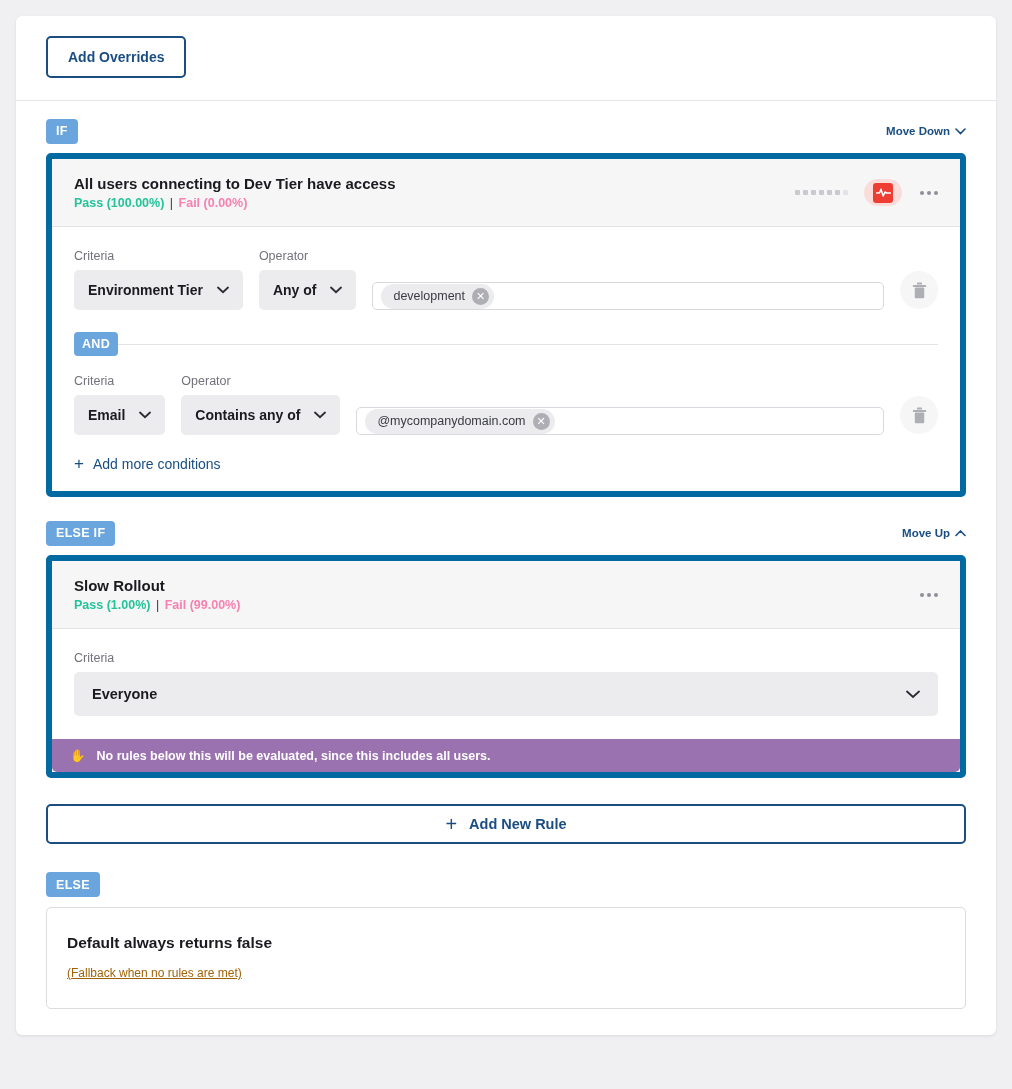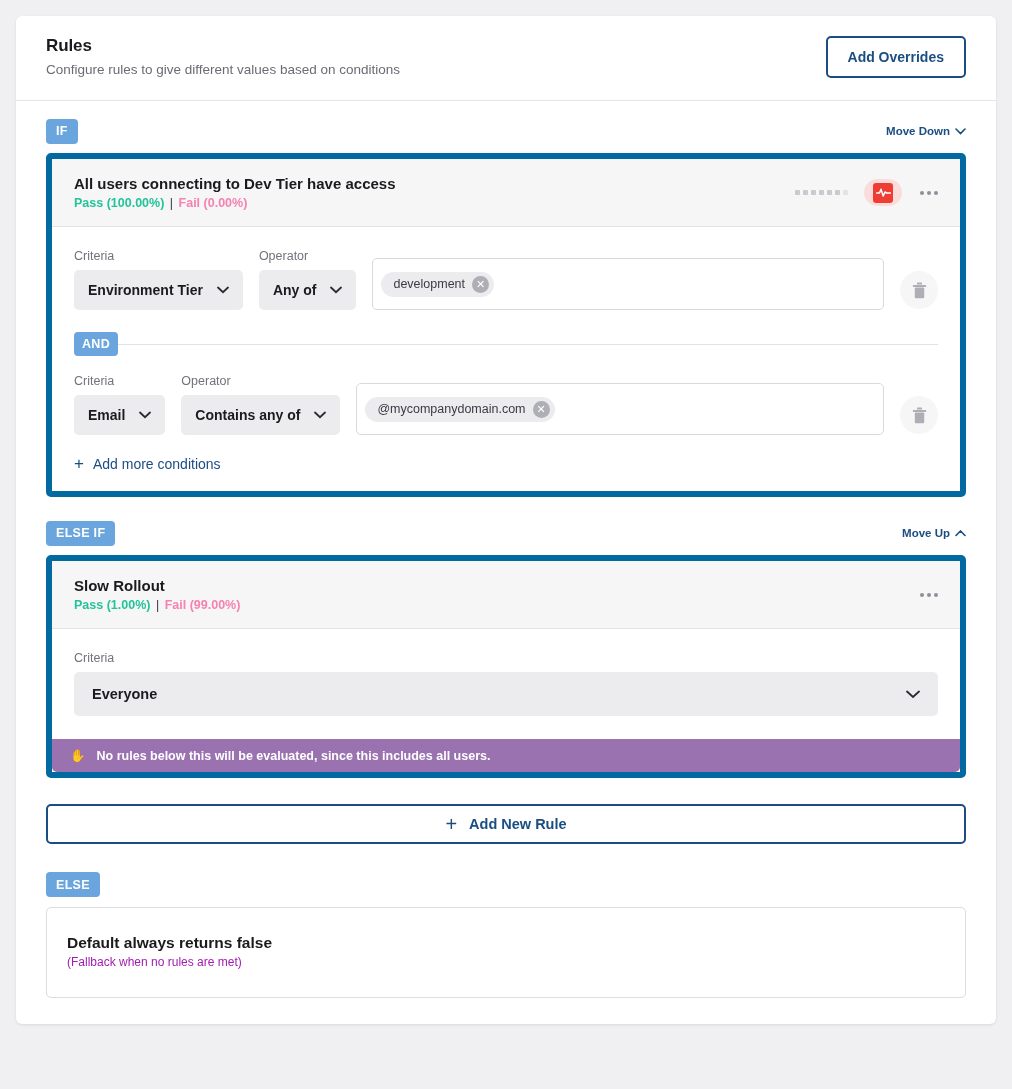"Rules" div { html: <div> <div>Rules</div> <div>Configure rules to give different values based on conditions</div> </div> -> none }
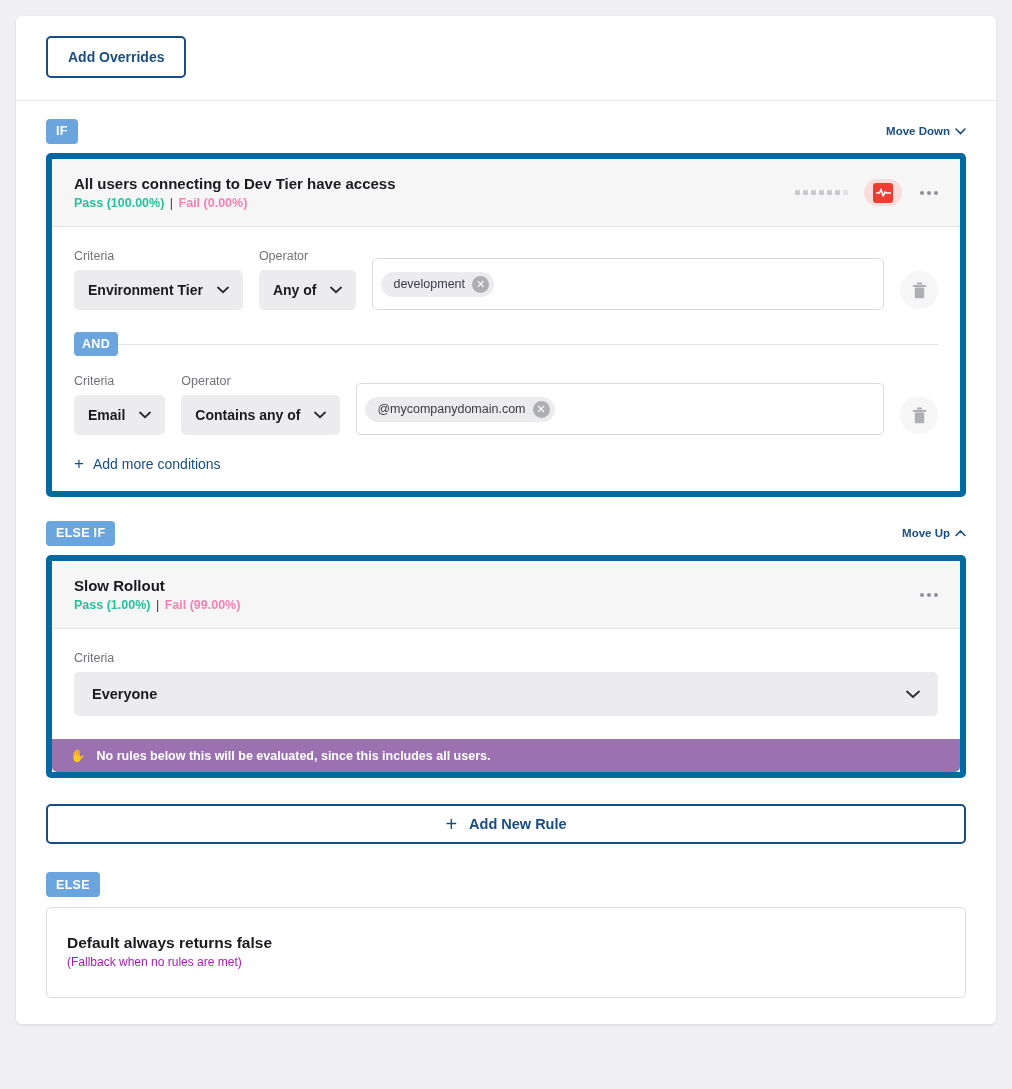"development" .tag-input { height: 52px -> 28px }
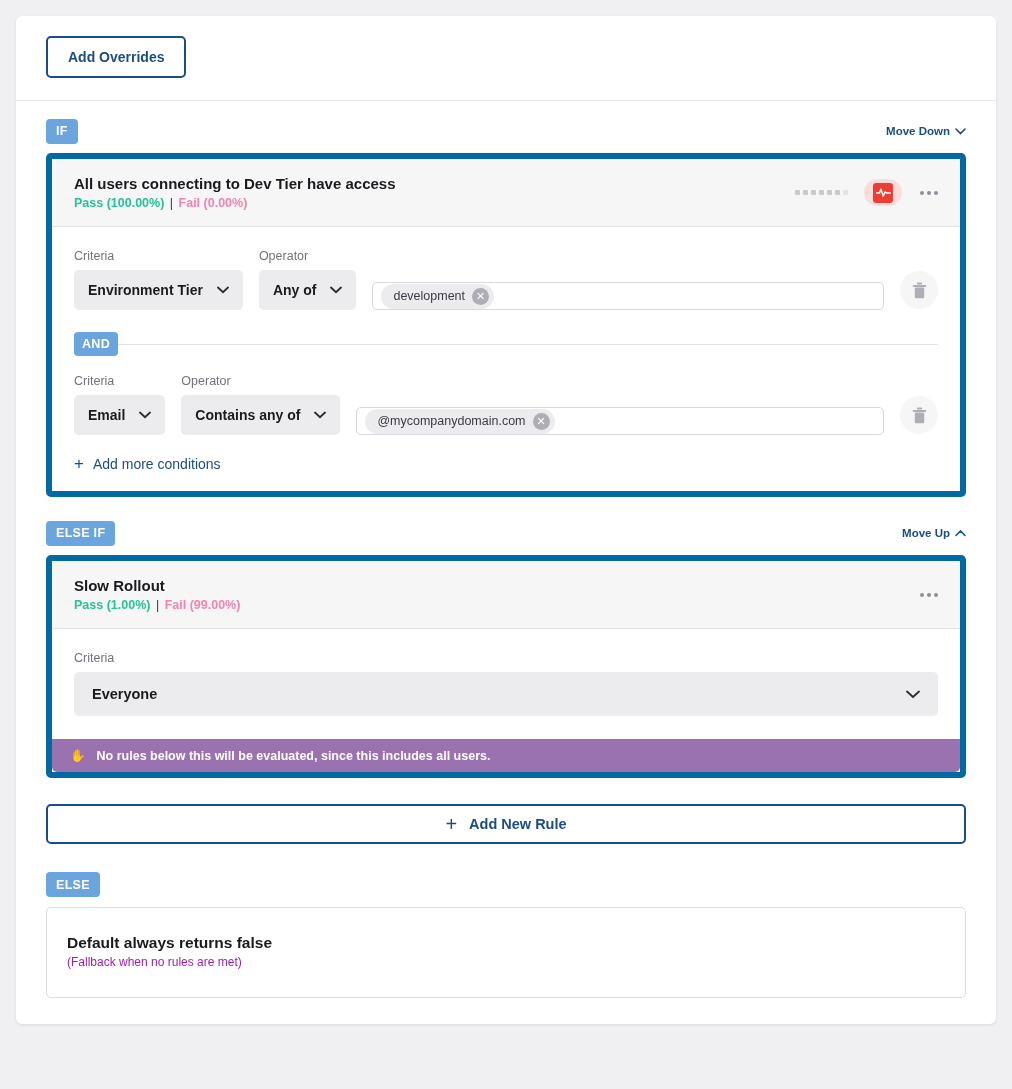"(Fallback when no rules are" .else-sub { color: #a21caf -> #a16207; margin-top: 3px -> 14px; text-decoration: none -> underline }
